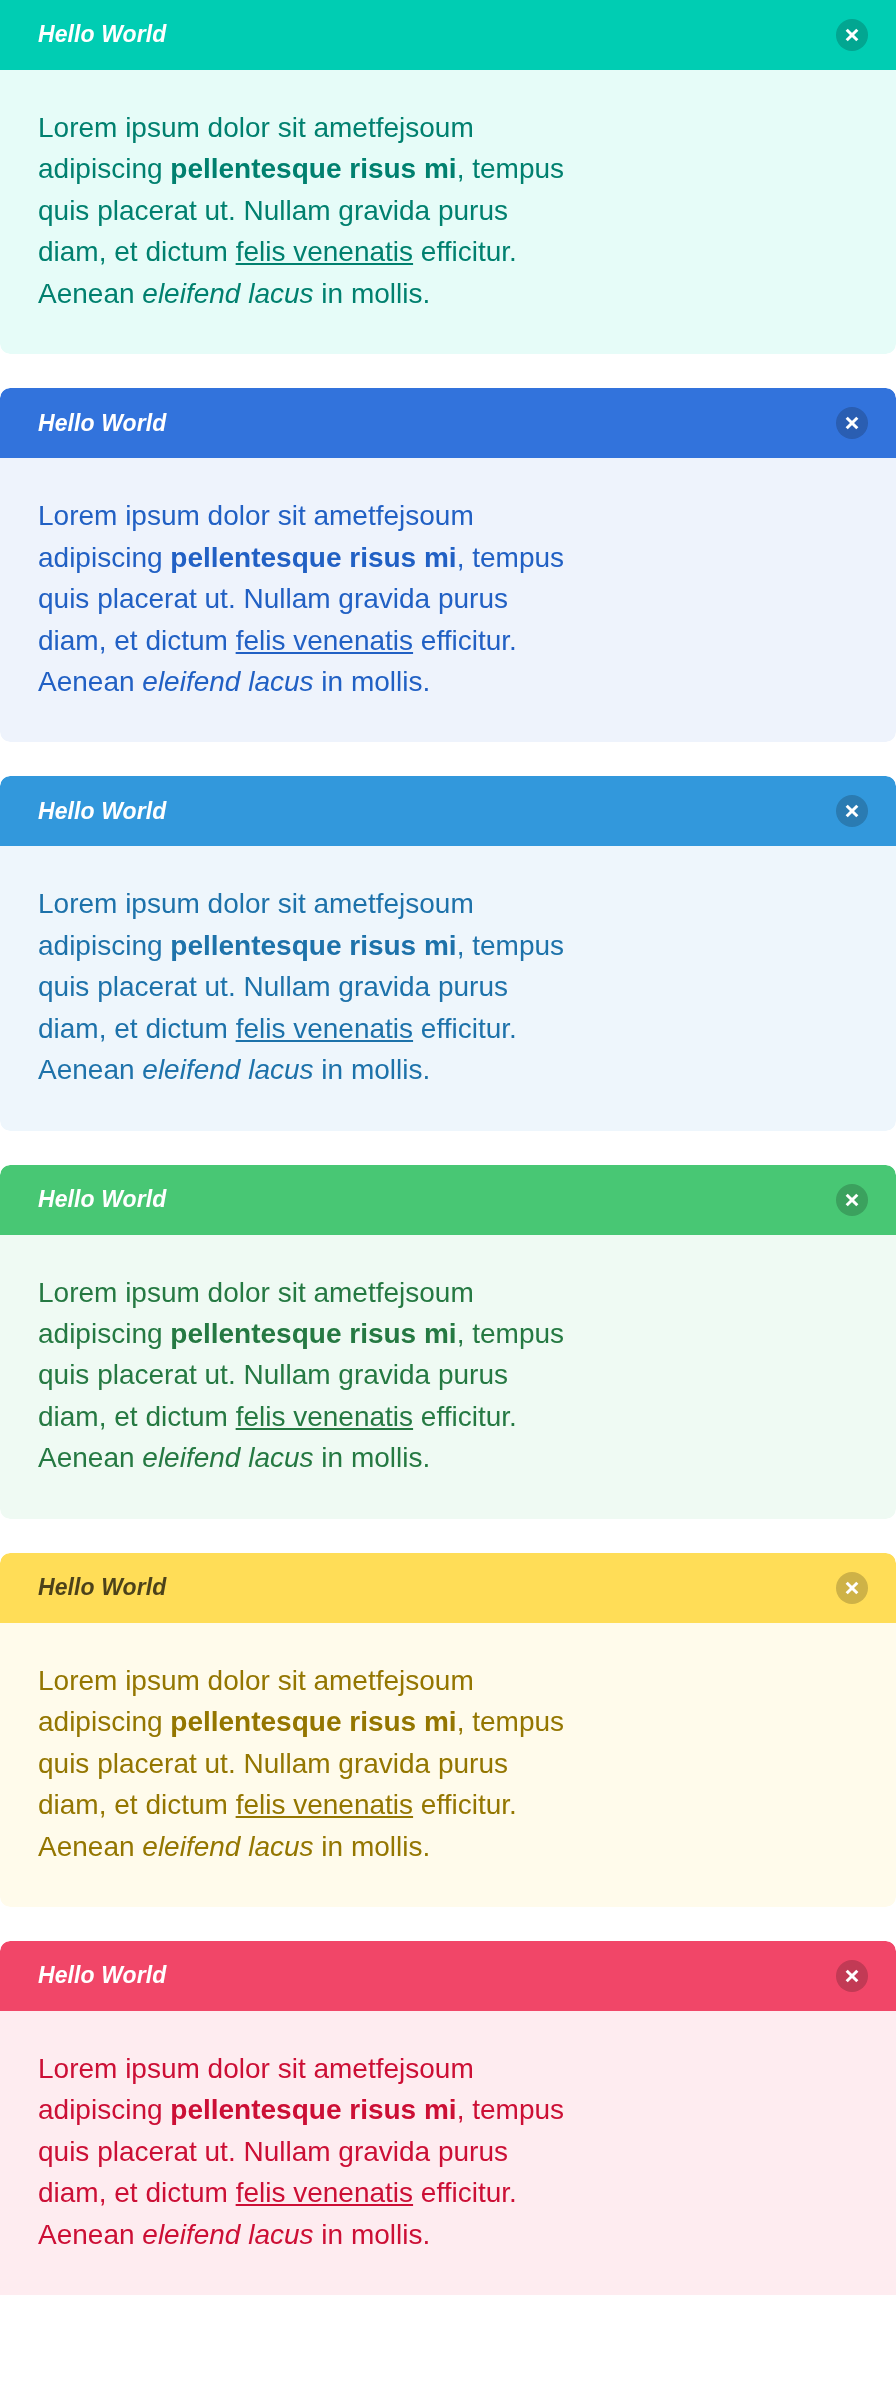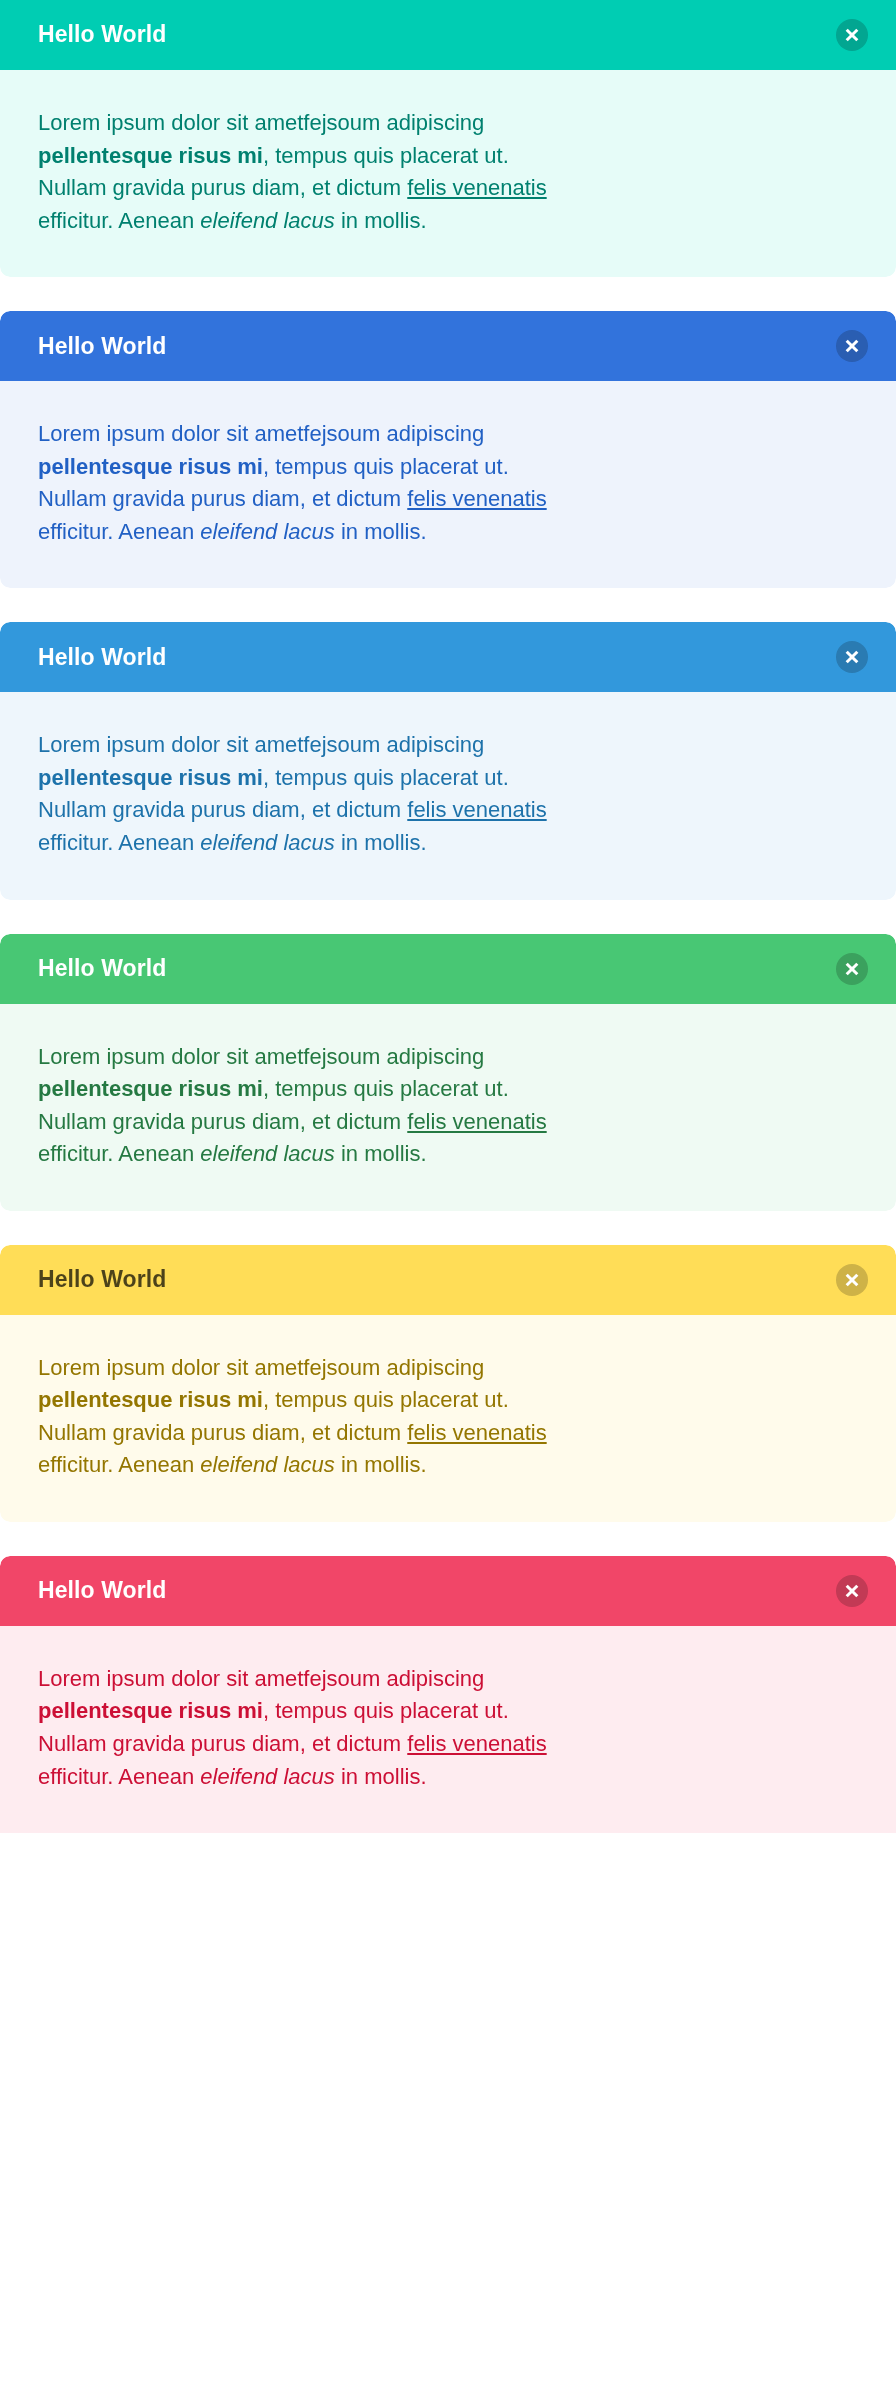"Hello World" .message-title { font-style: none -> italic }
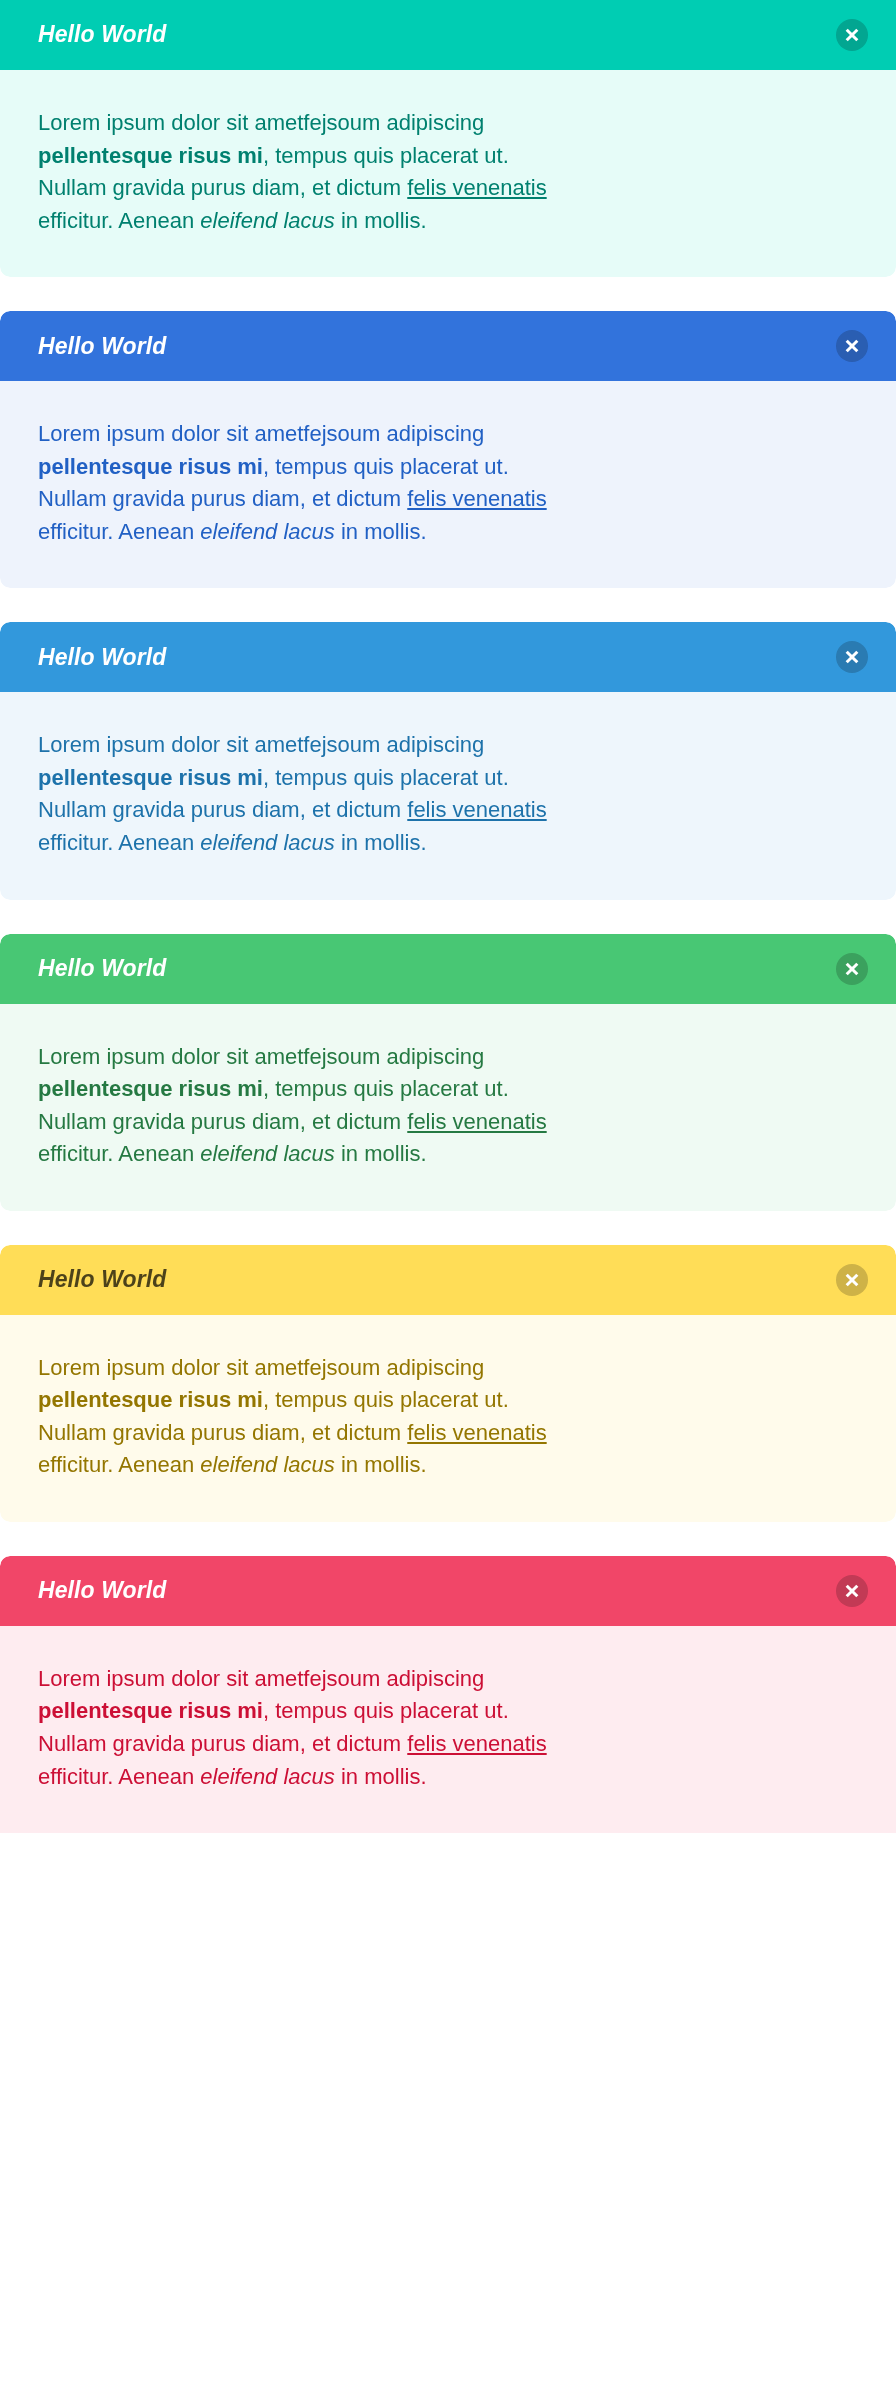"Lorem ipsum dolor sit ametfejsoum" .message-body { font-size: 22px -> 28px }
